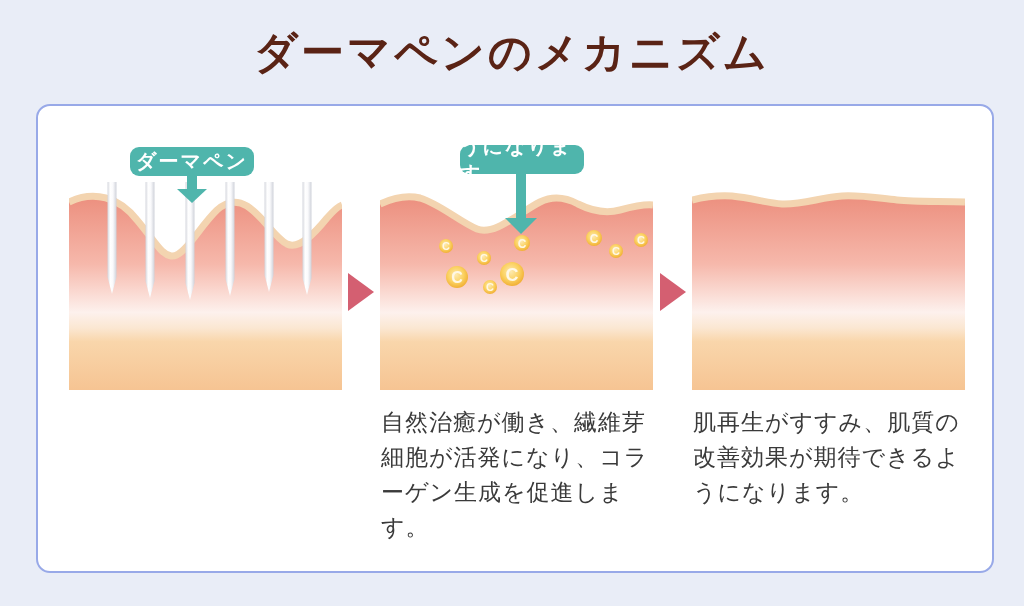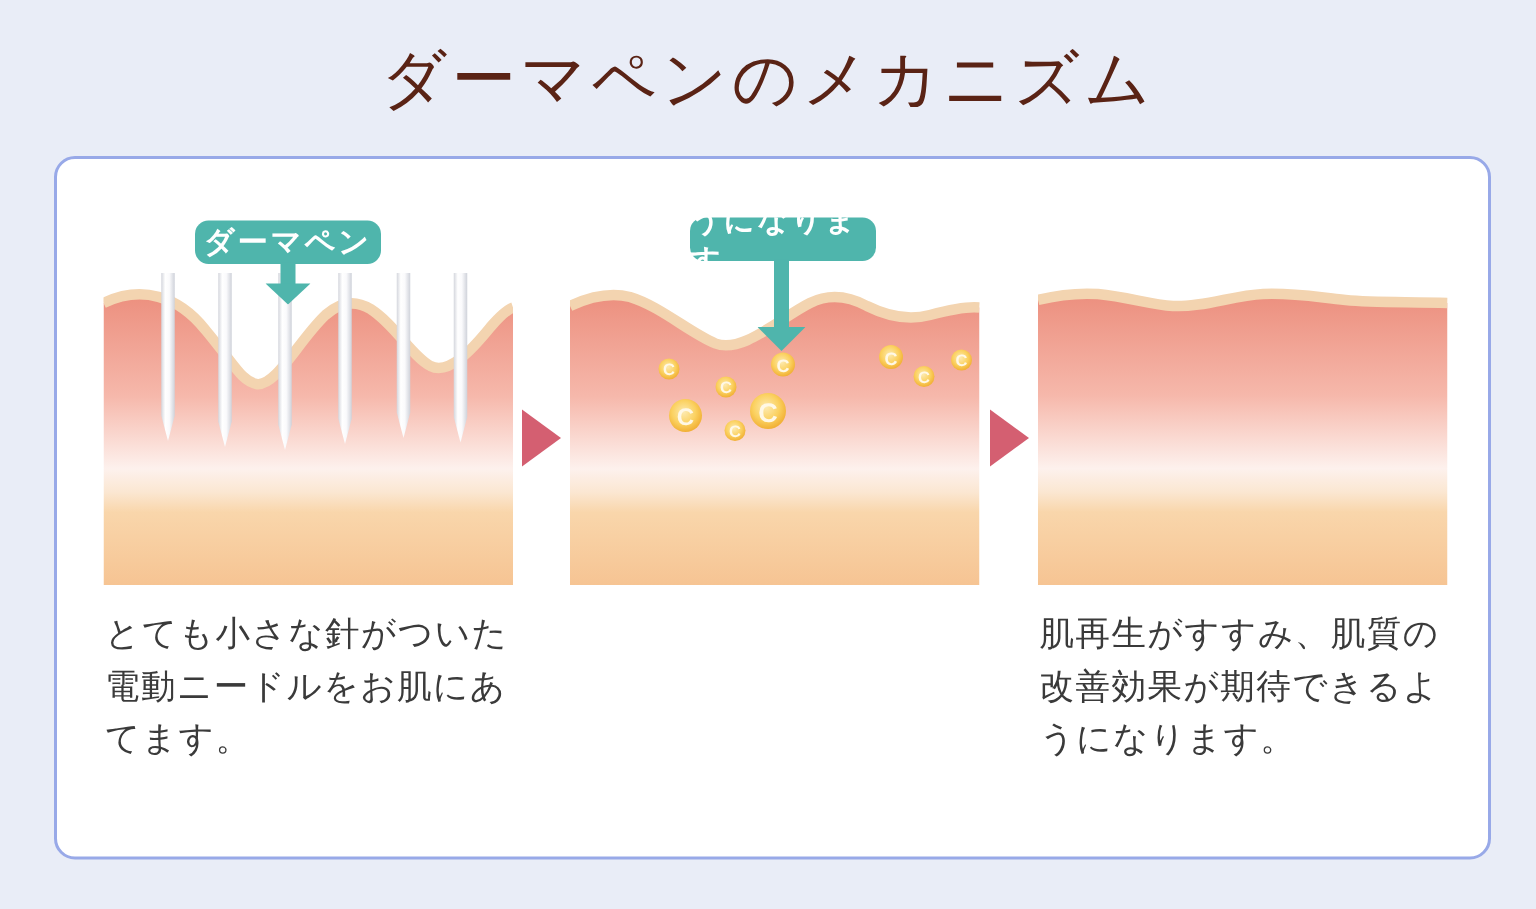"ダーマペンのメカニズム" .page-title { font-weight: normal -> bold }
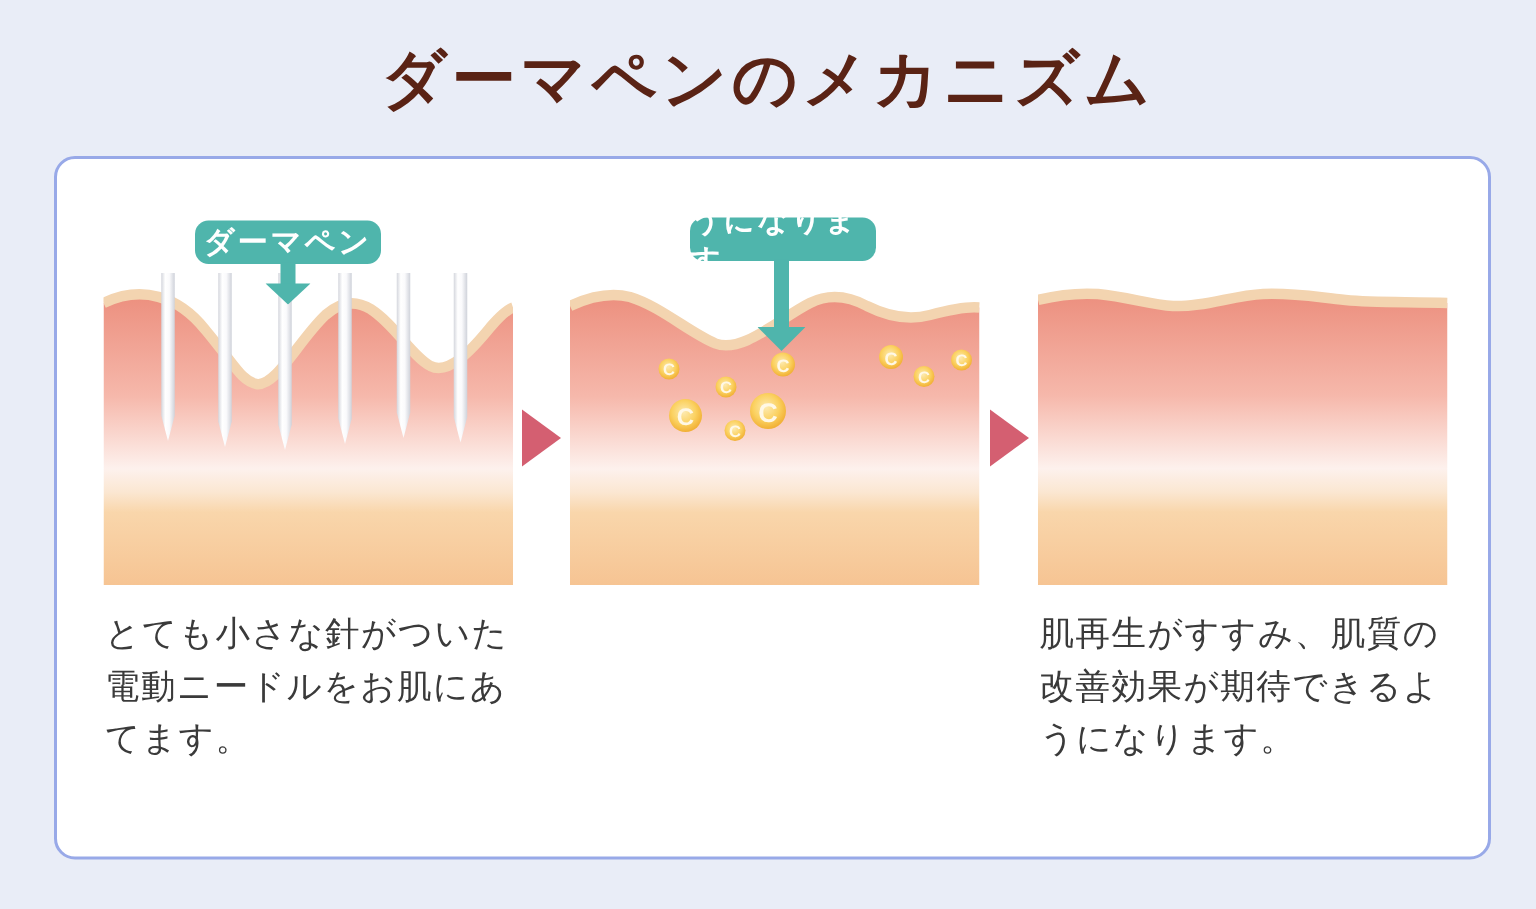"とても小さな針がついた" p.caption { html: <p>とても小さな針がついた 電動ニードルをお肌にあ てます。</p> -> none }
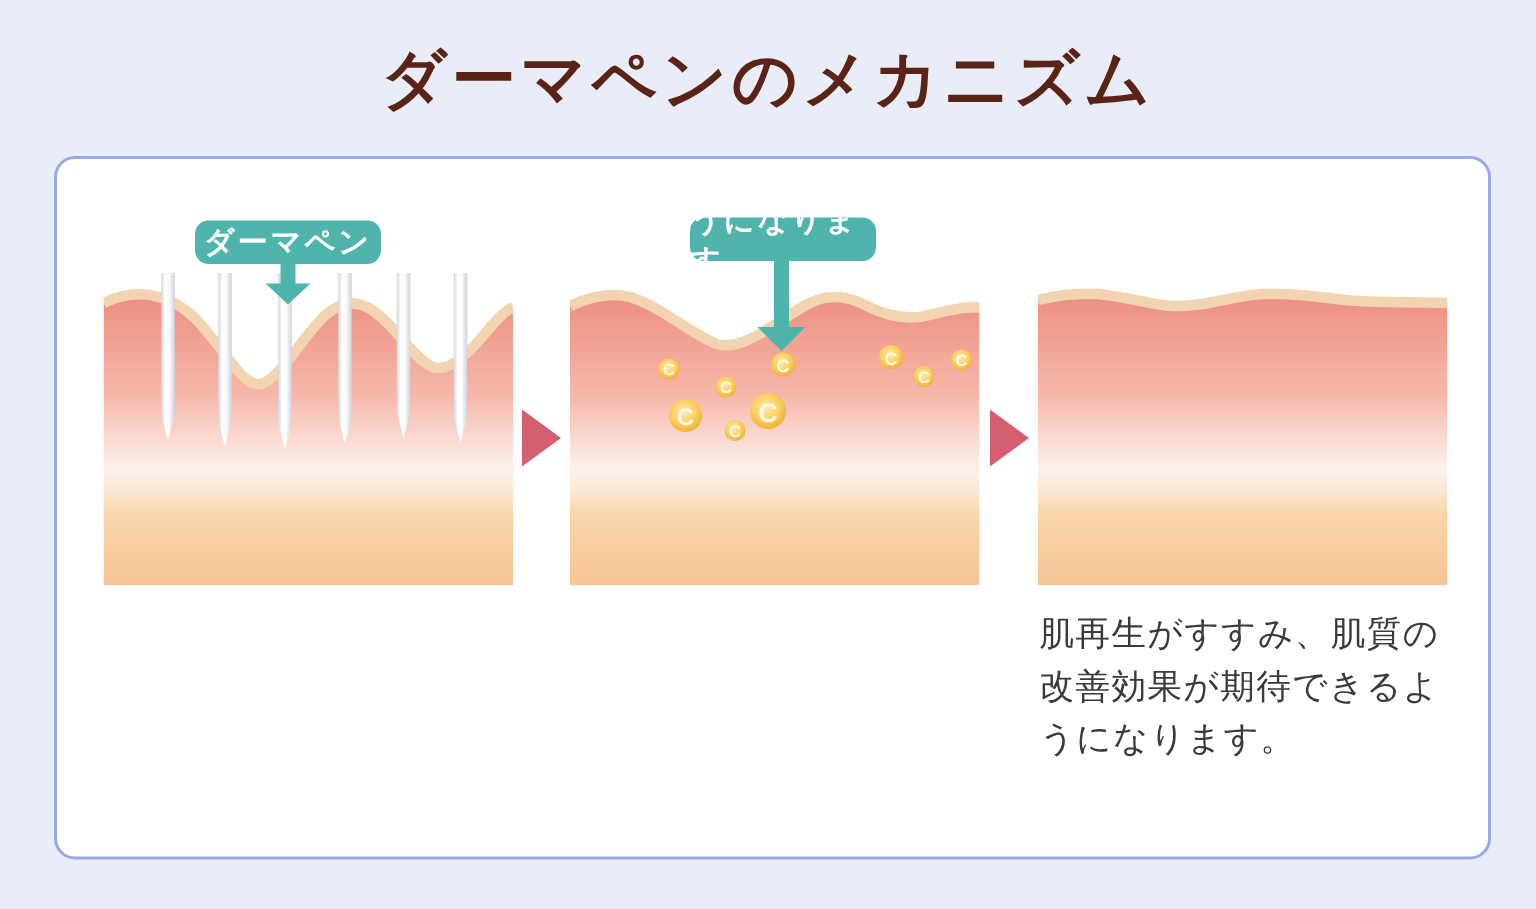"自然治癒が働き、繊維芽" p.caption { html: none -> <p>自然治癒が働き、繊維芽 細胞が活発になり、コラ ーゲン生成を促進しま す。</p> }
